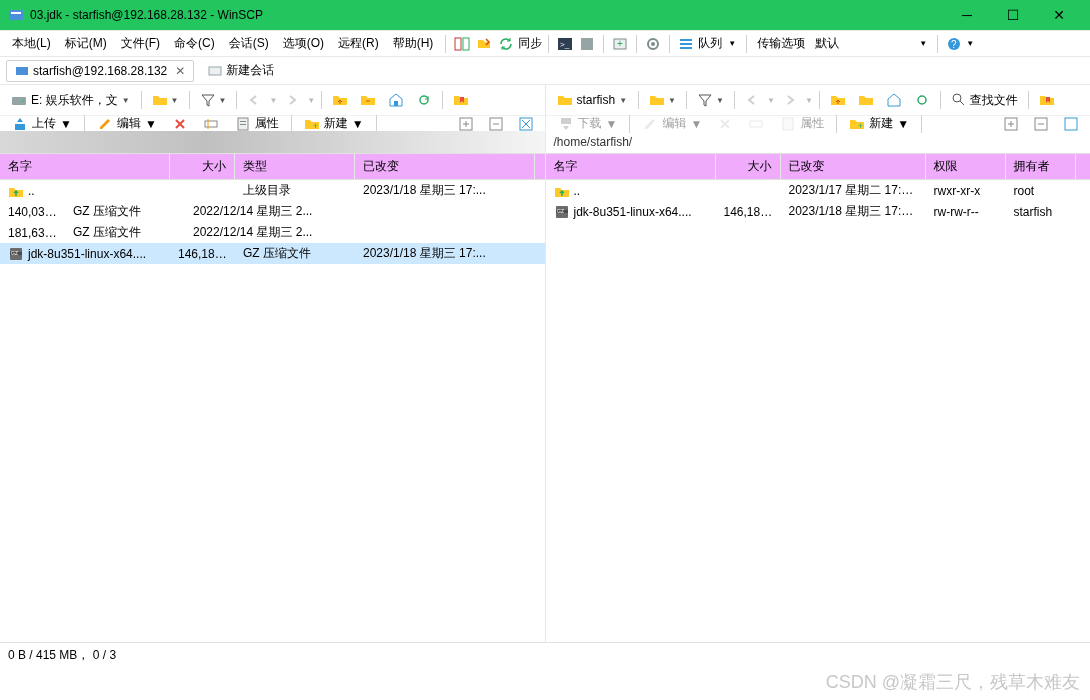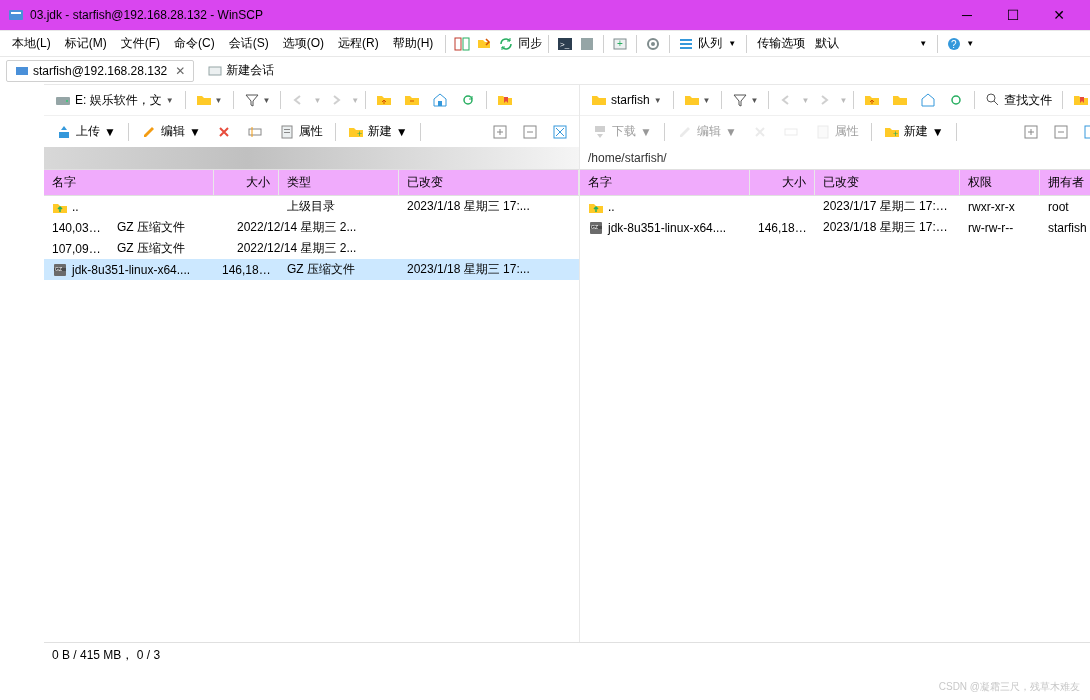"03.jdk - starfish@192.168.28.132 -" .titlebar { background: #d946ef -> #22c55e }
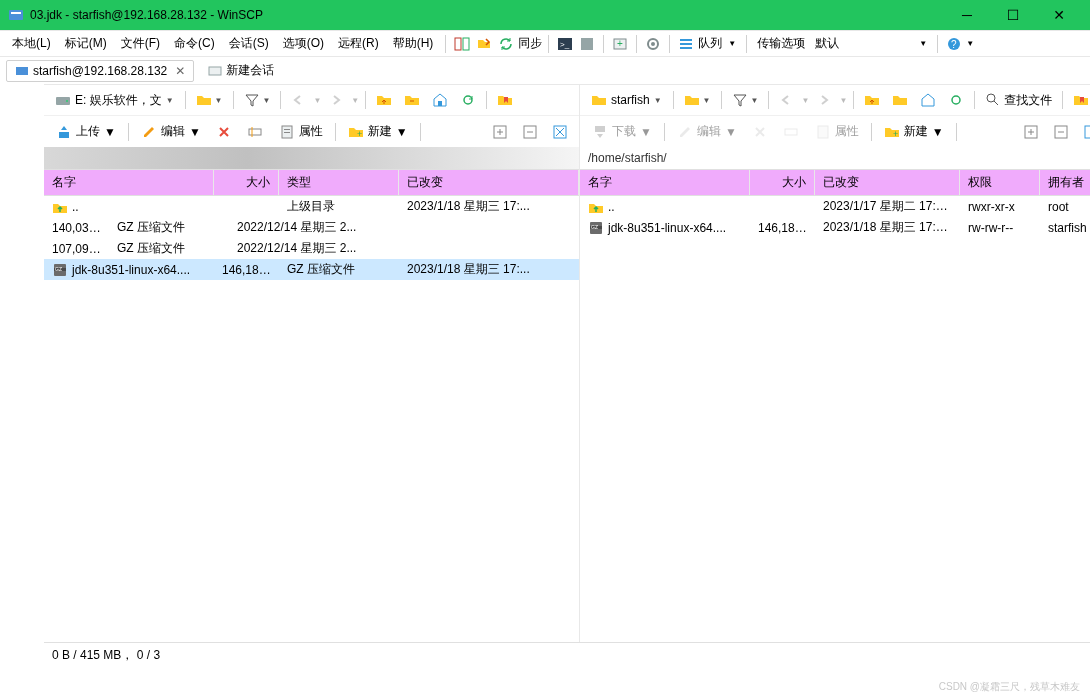"E: 娱乐软件，文" .panels-wrap { margin-left: 44px -> none }
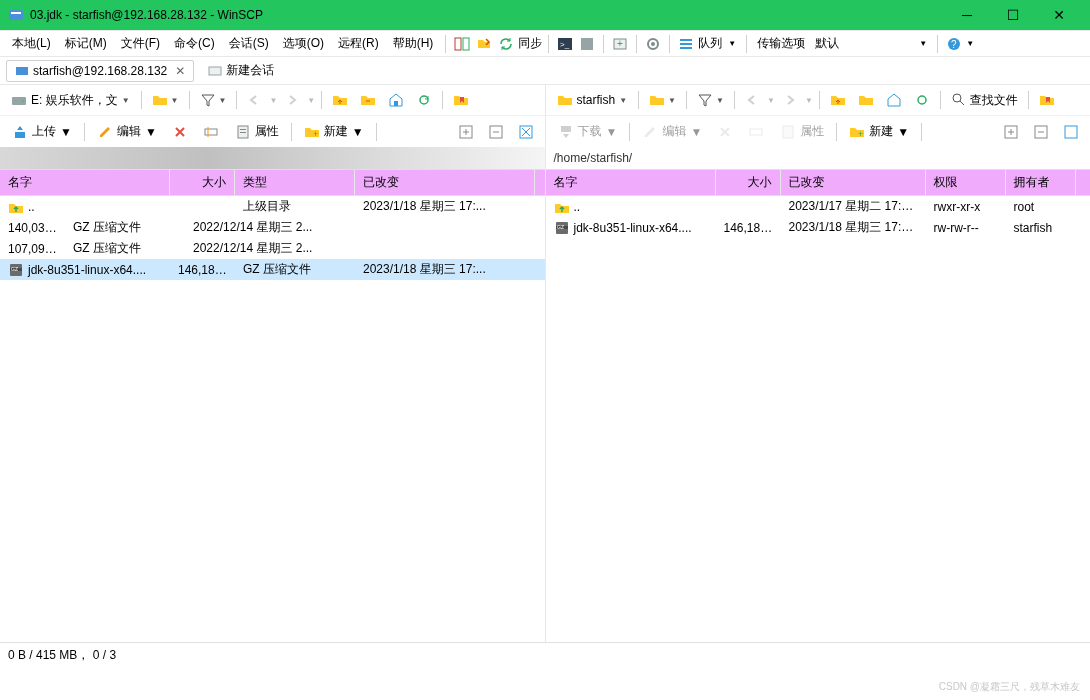"上传" .actbar { height: 32px -> 16px }
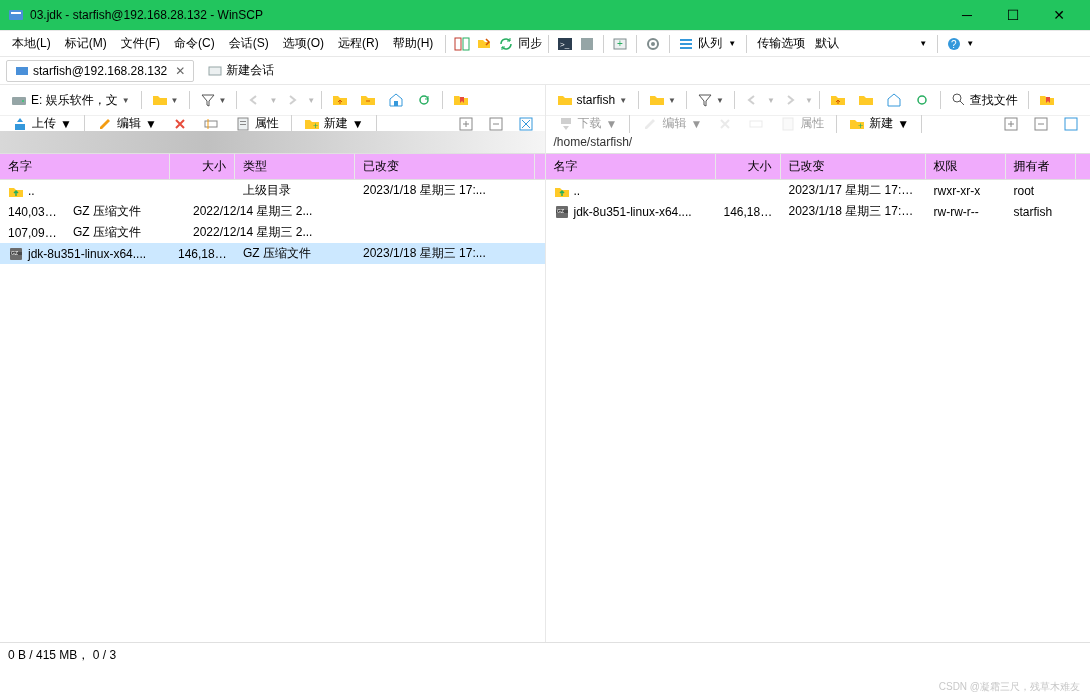"107,095..." div.cell { text: 107,095 -> 181,633 }
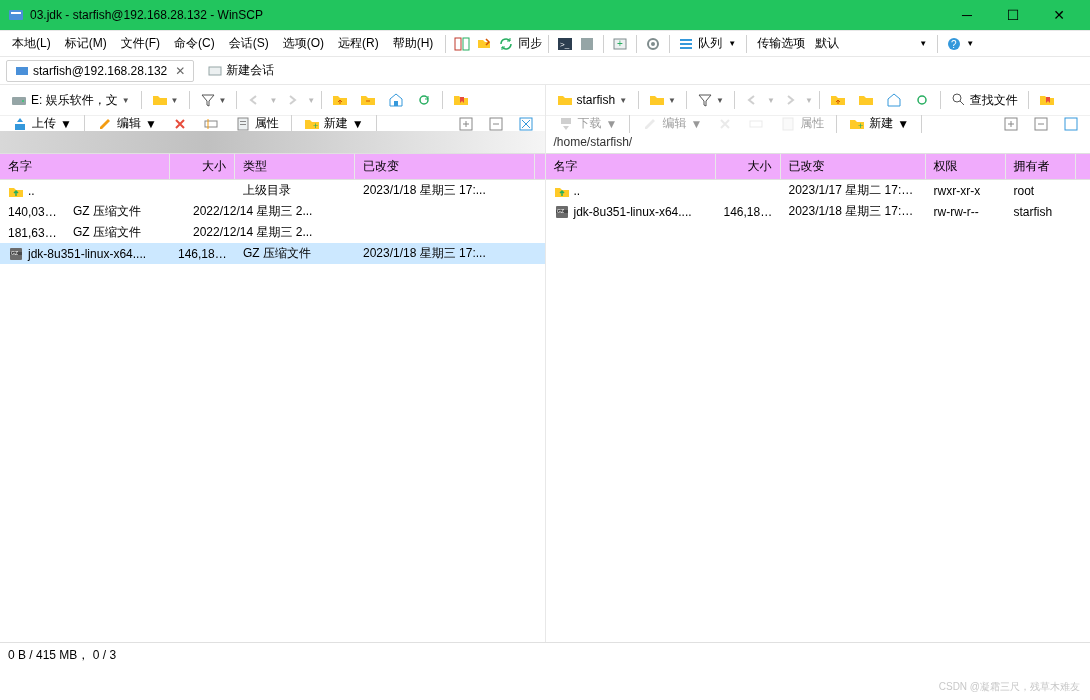"CSDN @凝霜三尺，残草木难友" .watermark { font-size: 10px -> 18px }
